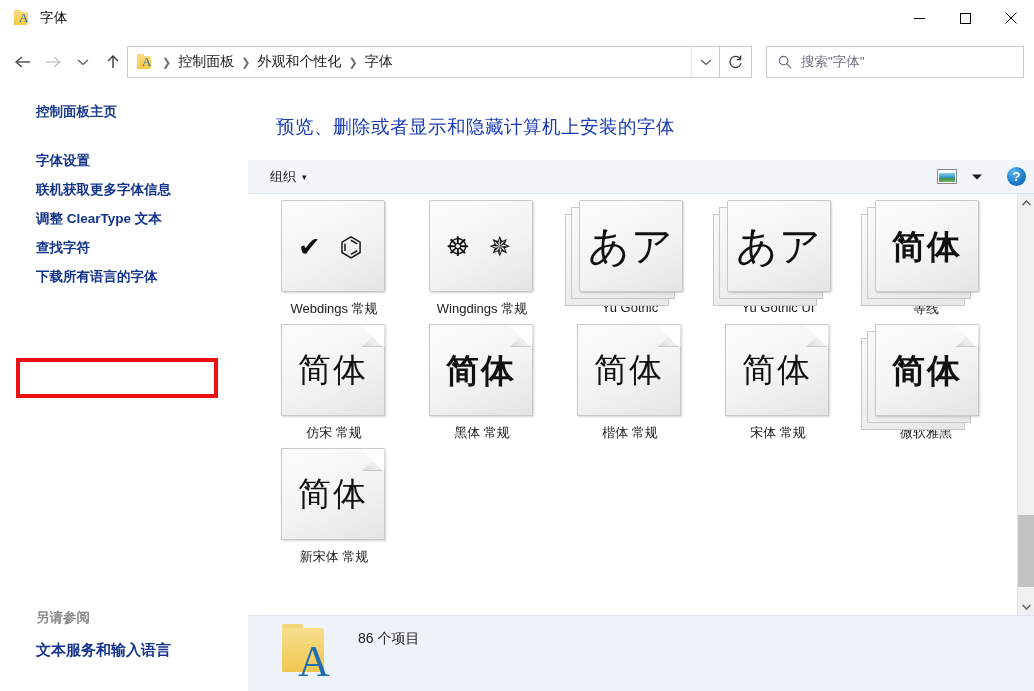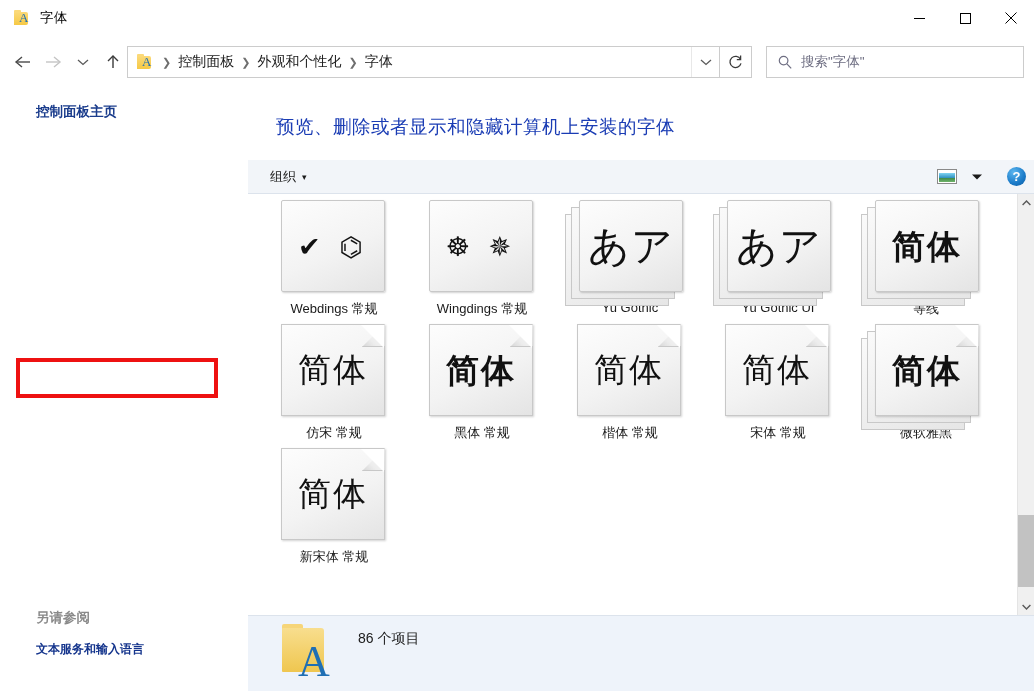"字体设置" div.side-links { html: none -> <div> <a>字体设置</a> <a>联机获取更多字体信息</a> <a>调整 ClearType 文本</a> <a>查找字符</a> <a>下载所有语言的字体</a> </div> }
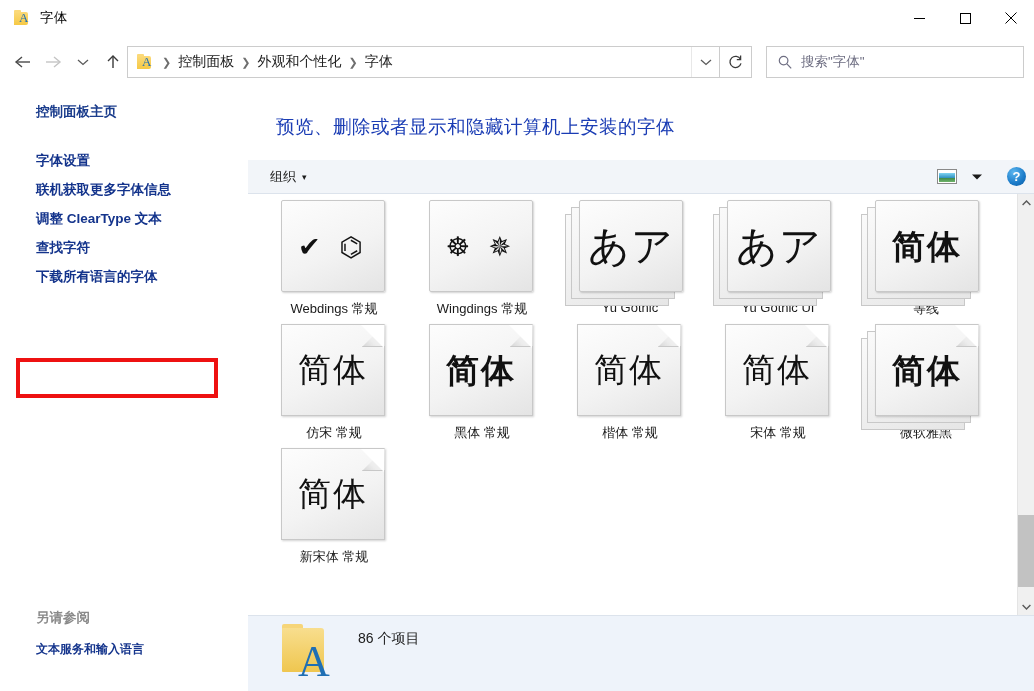"文本服务和输入语言" .seealso-link { font-size: 12px -> 15px }
